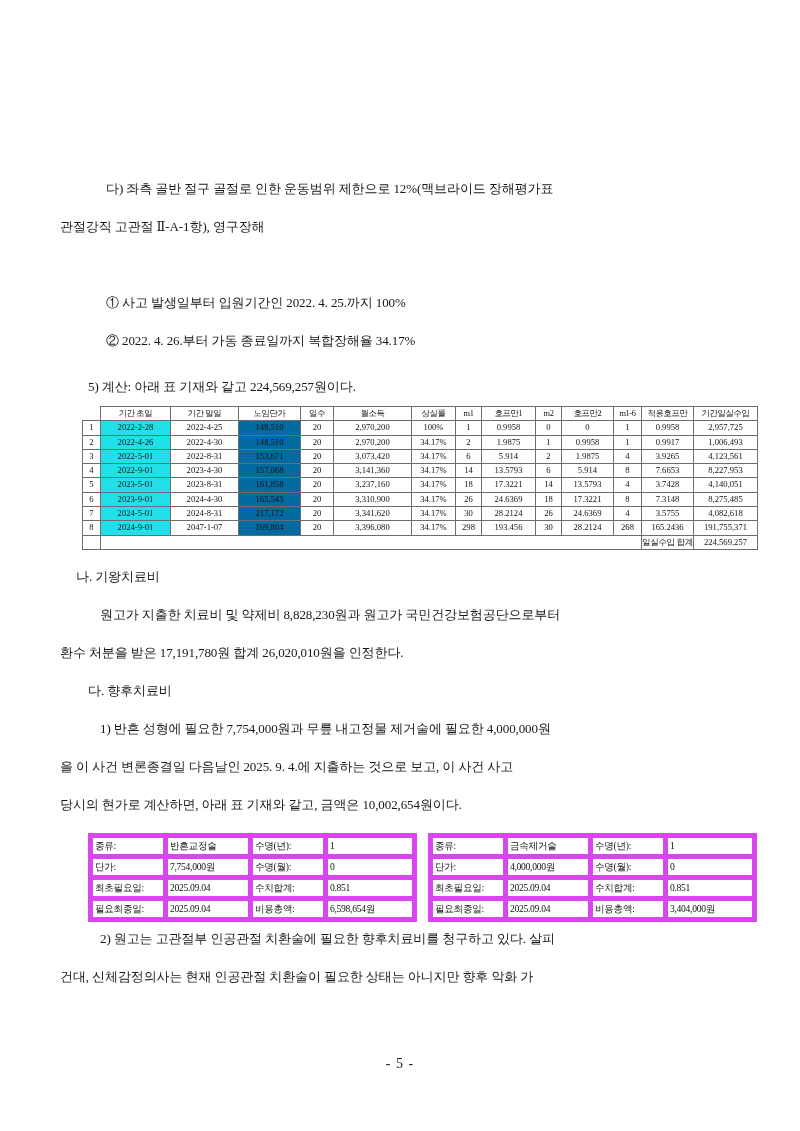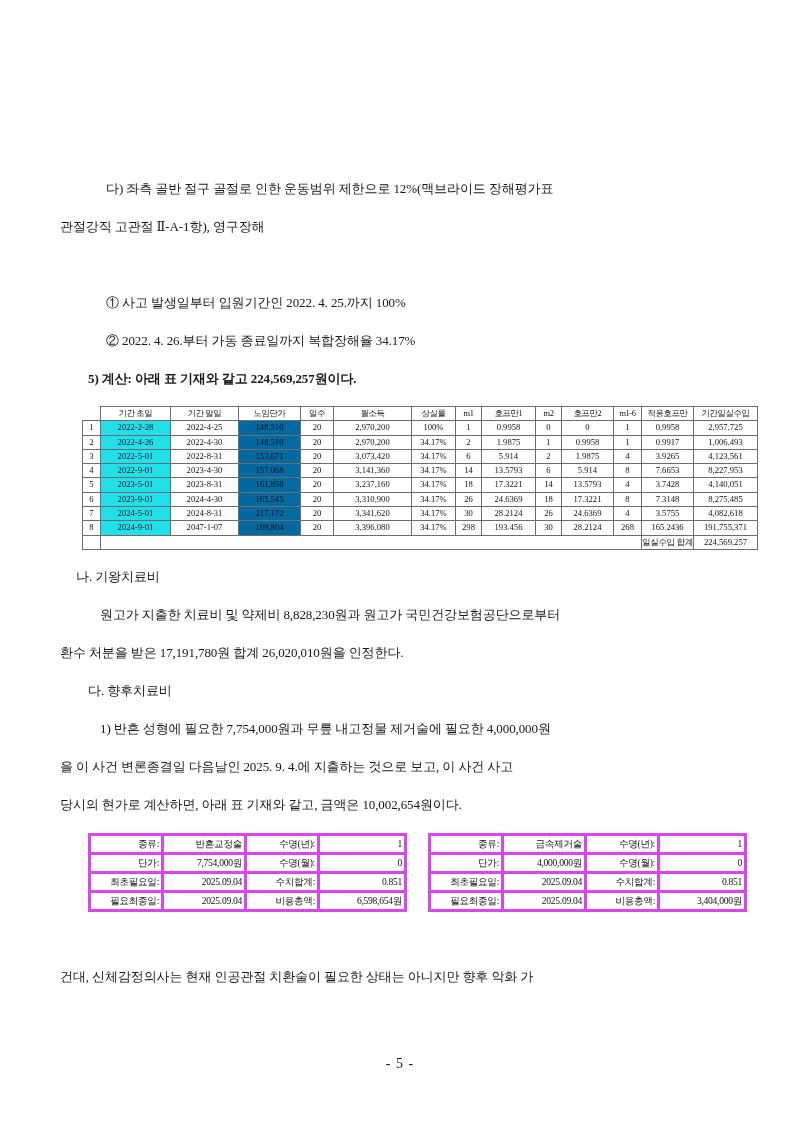"5) 계산: 아래 표 기재와" div.para { font-weight: bold -> none; top: 360px -> 368px }
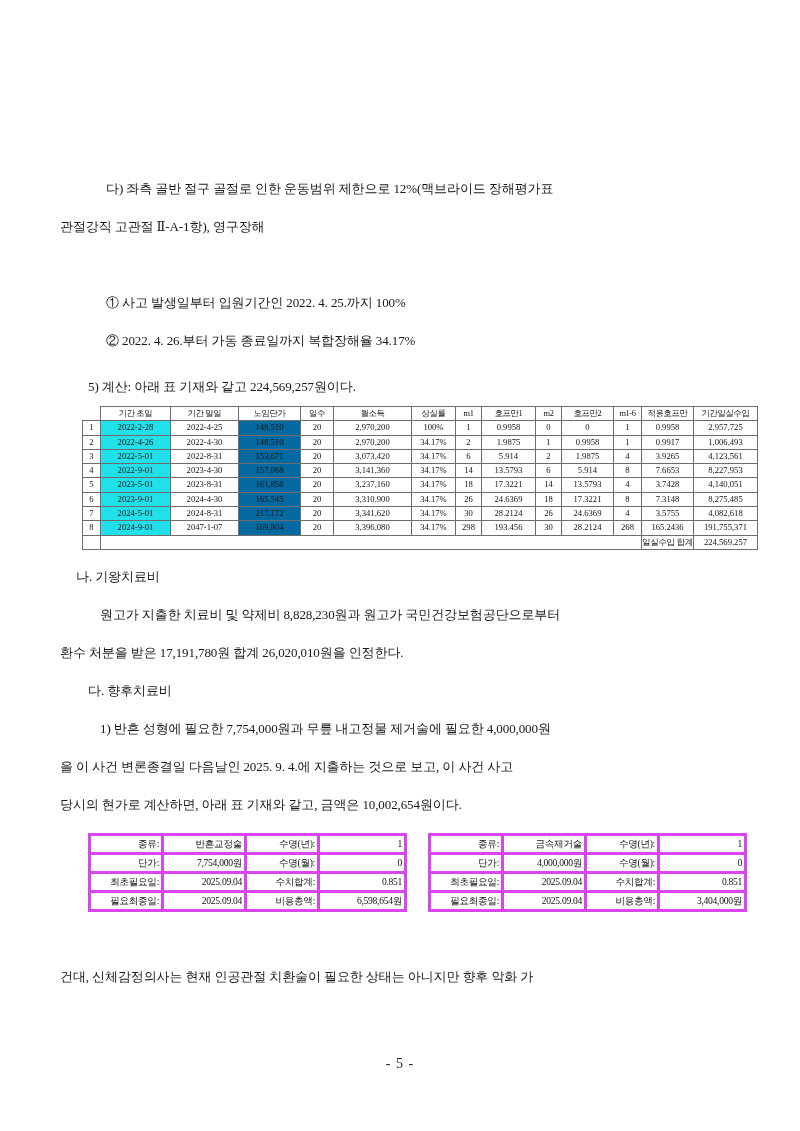"종류:" .smalltable td { border: 3px solid #d946ef -> 5px solid #d946ef; text-align: right -> left }
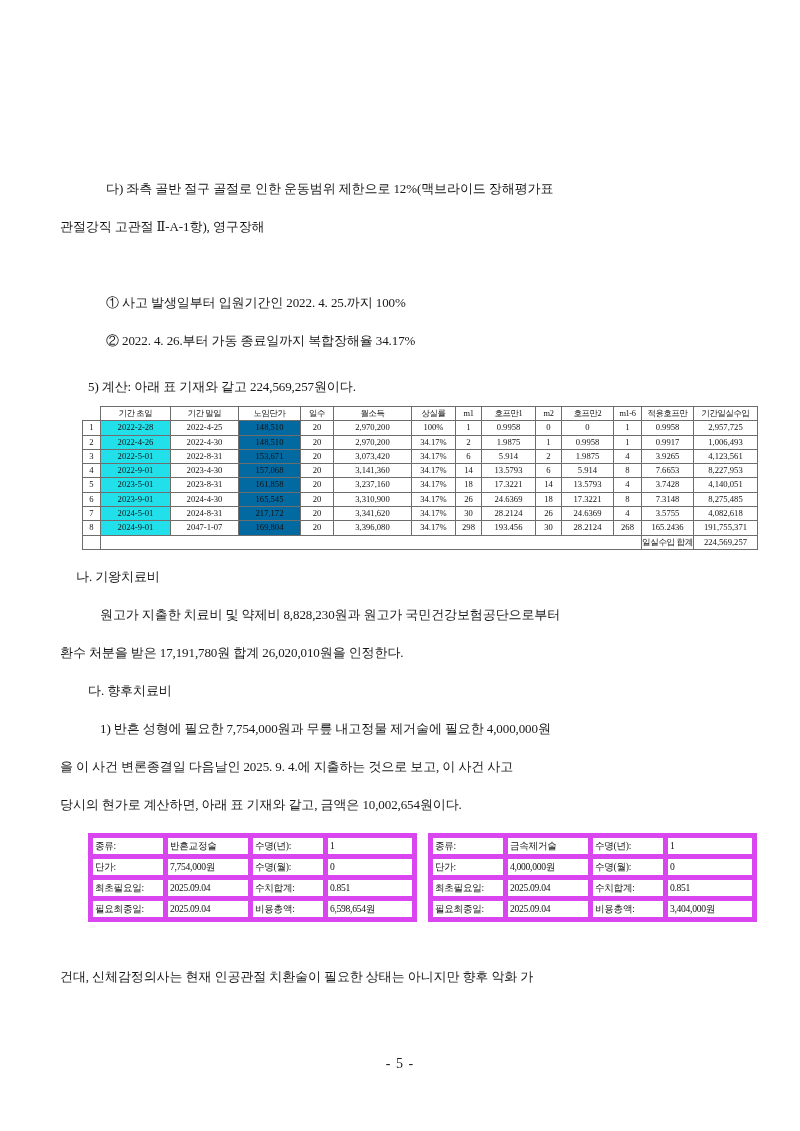"2) 원고는 고관절부 인공관절 치환술에" div.para { html: none -> <div>2) 원고는 고관절부 인공관절 치환술에 필요한 향후치료비를 청구하고 있다. 살피</div> }
